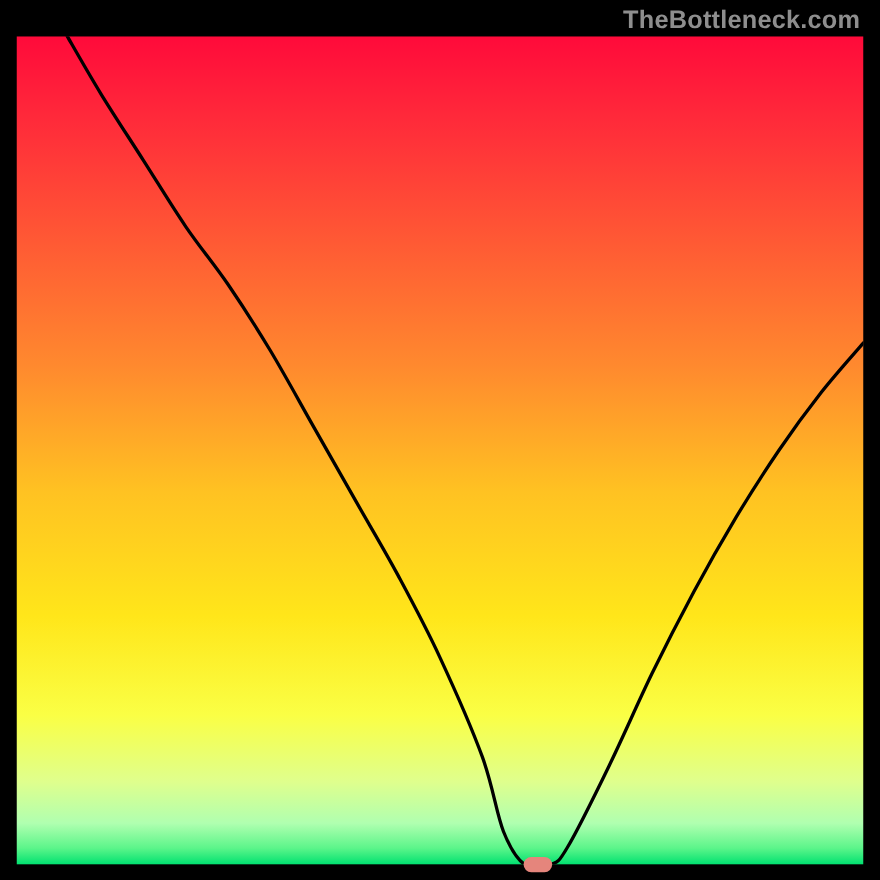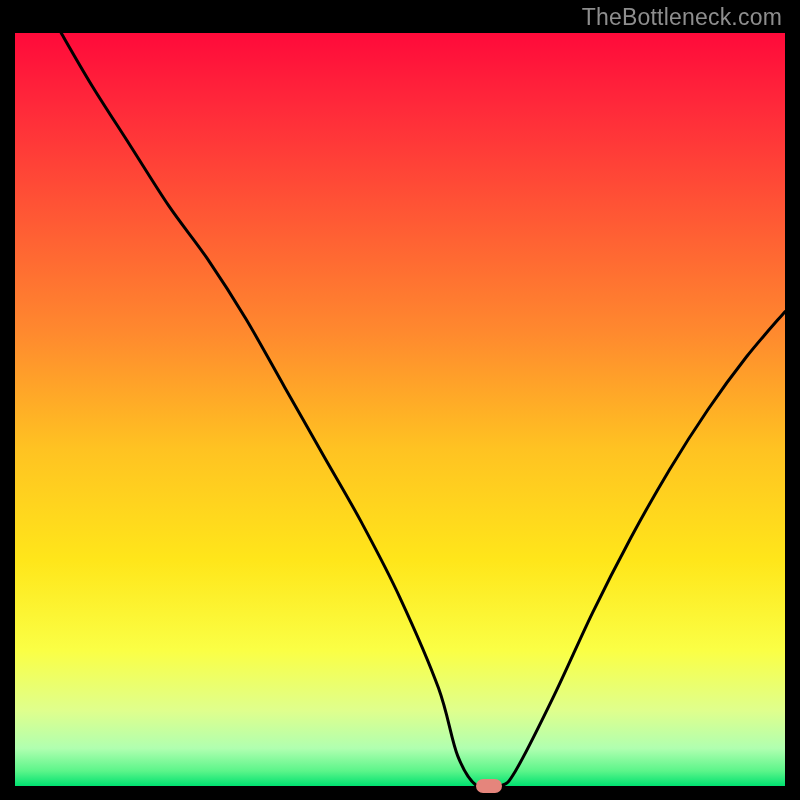"TheBottleneck.com" .watermark { font-weight: 400 -> 700 }
